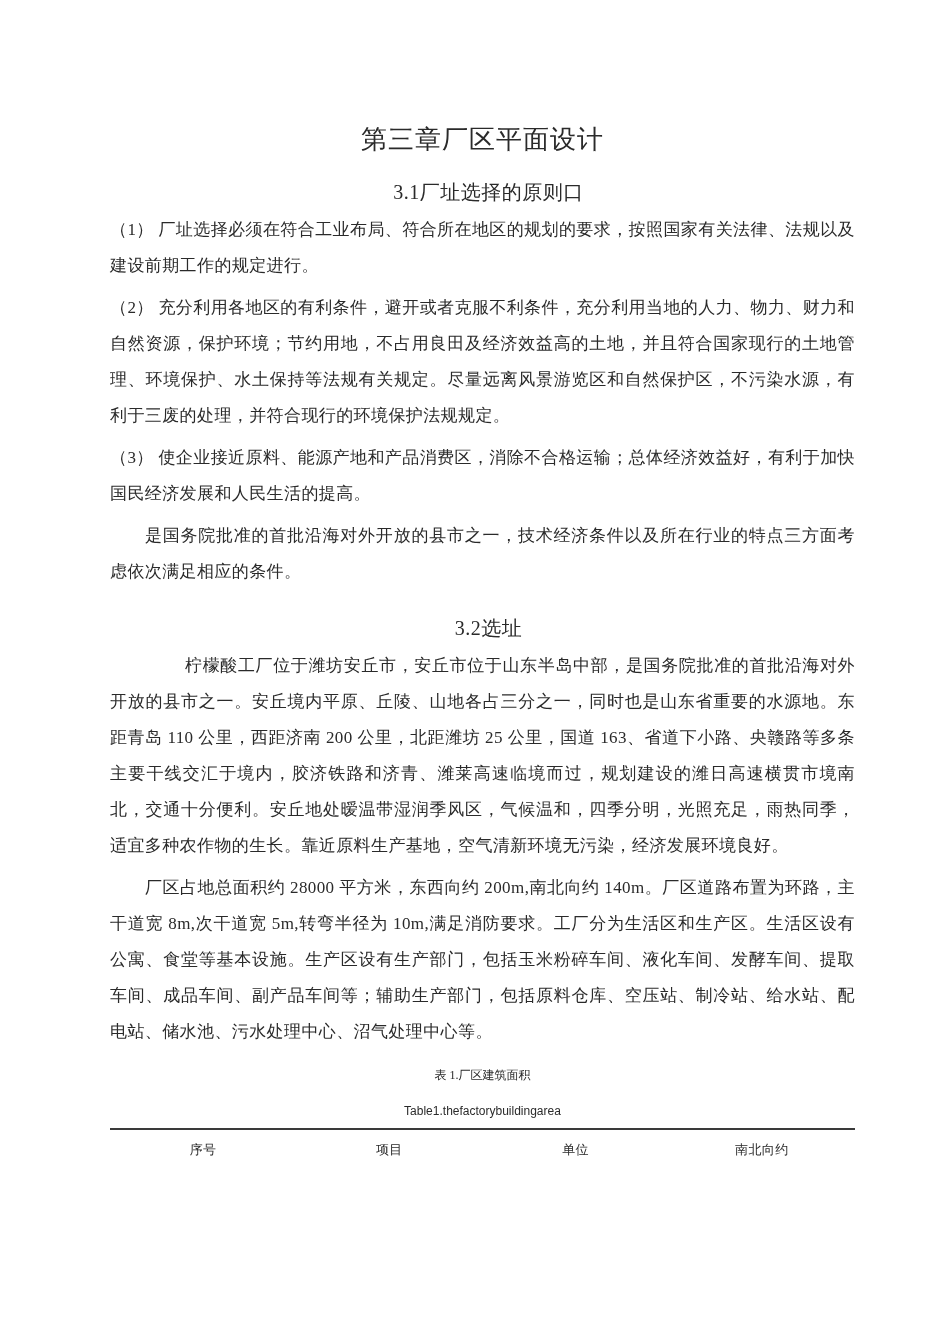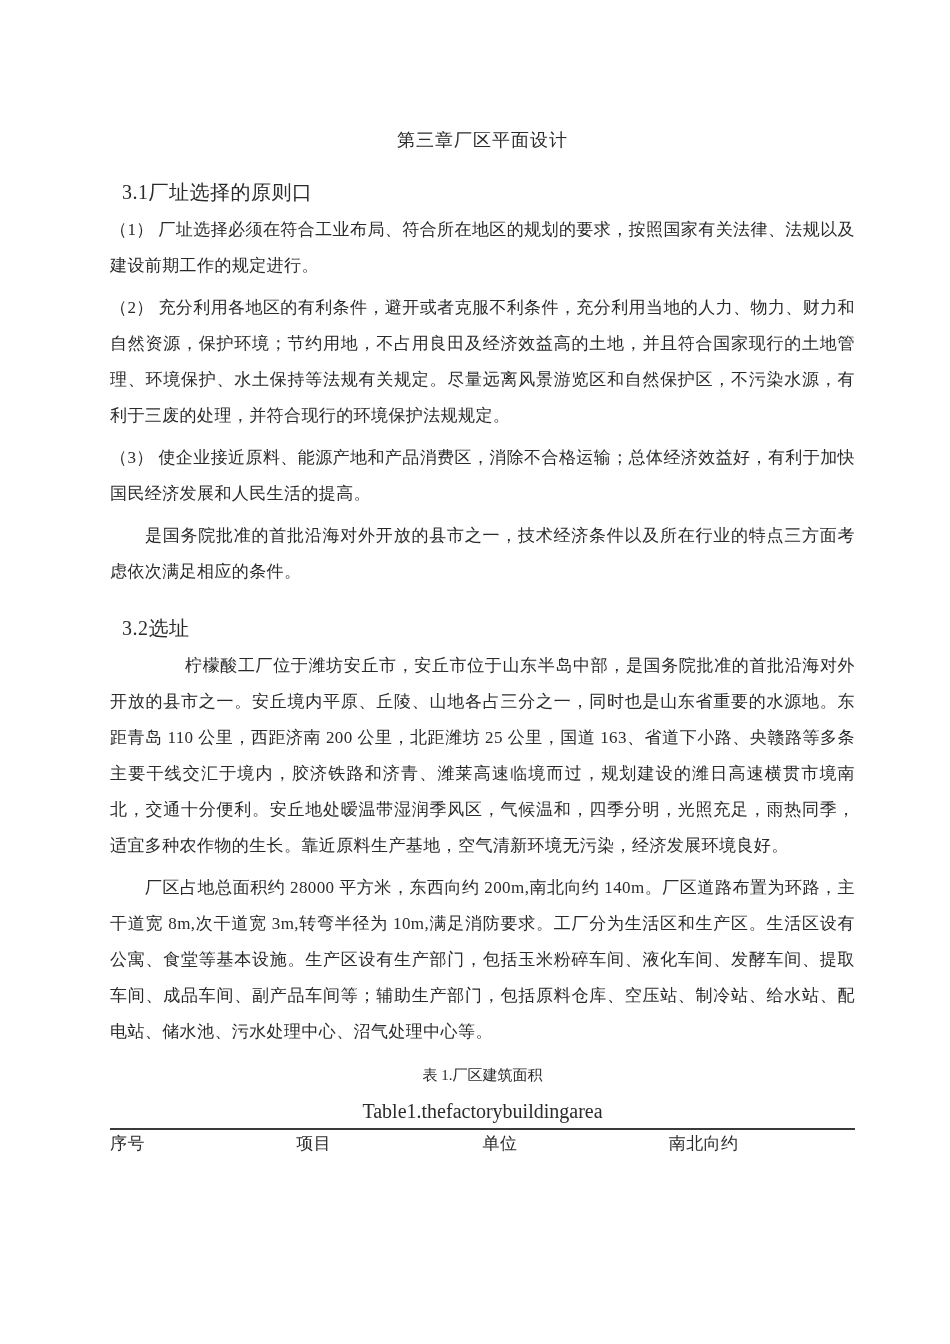"第三章厂区平面设计" .doc-title { font-size: 18px -> 26px }
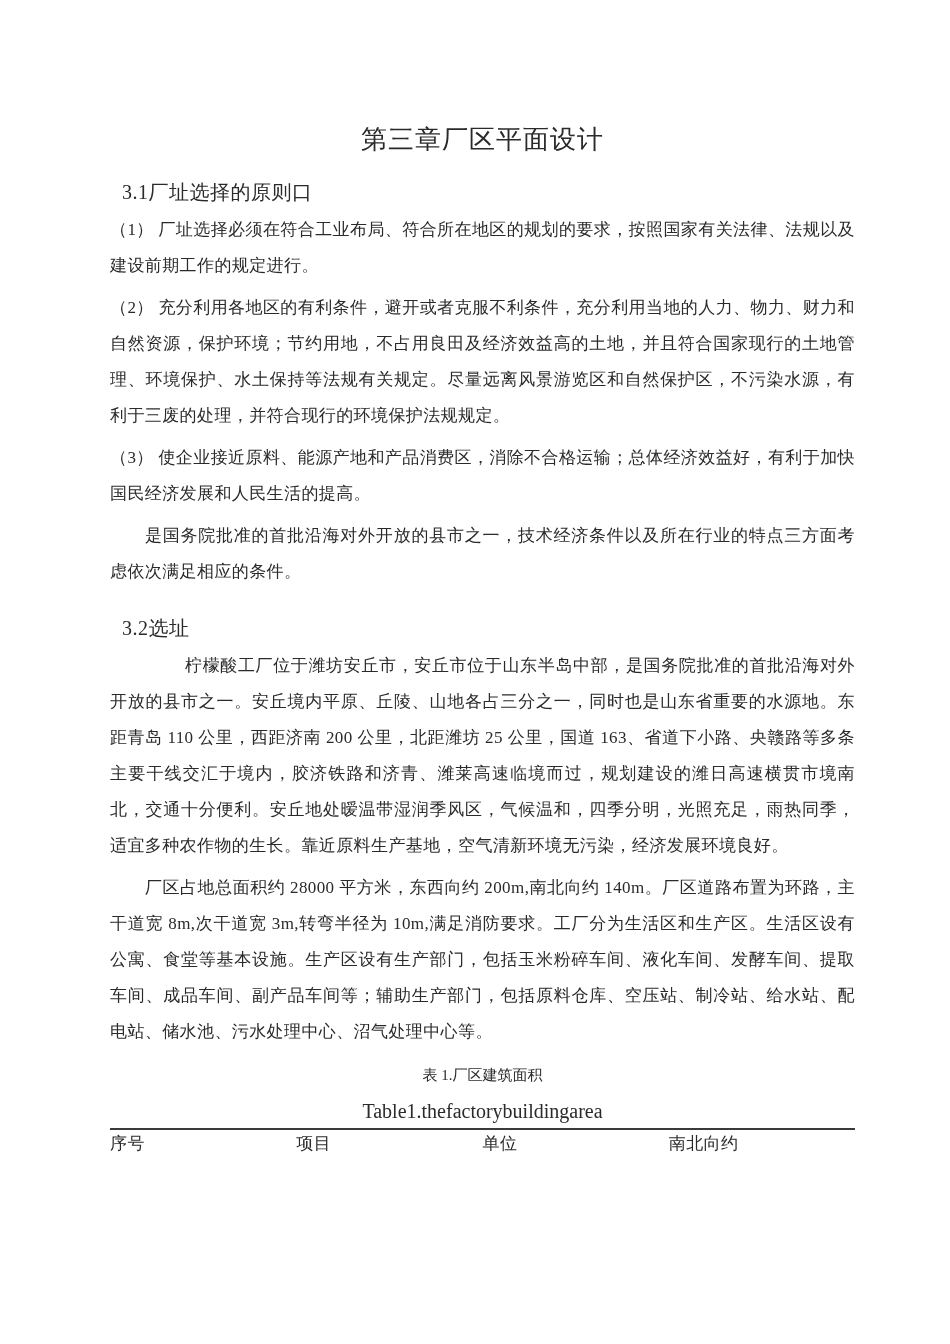"3.1厂址选择的原则口" .section-heading { text-align: none -> center }
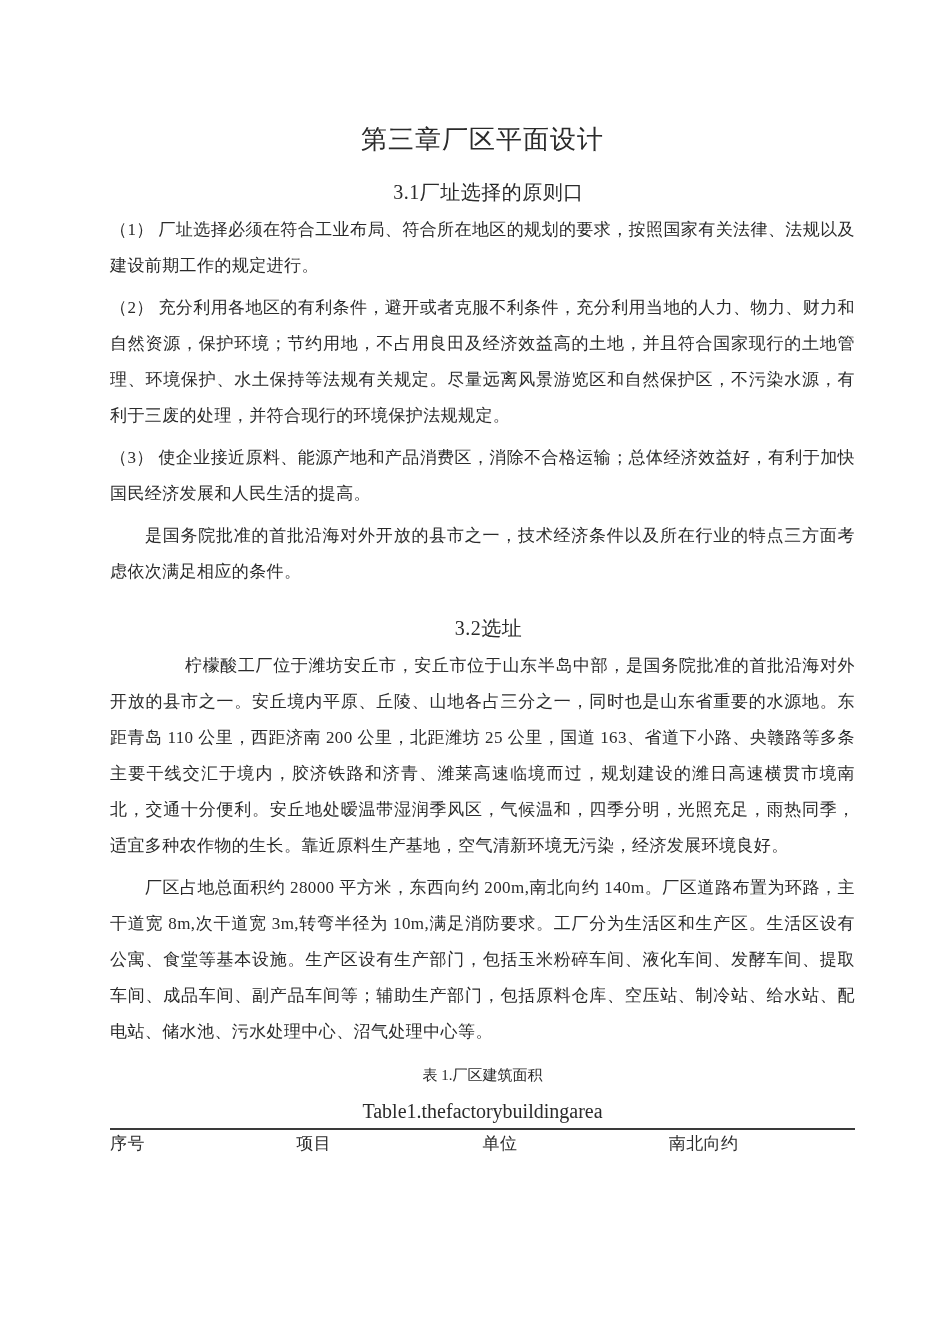"厂区占地总面积约 28000 平方米，东西向约 200m,南北向约" p.para { text: 3m -> 5m }
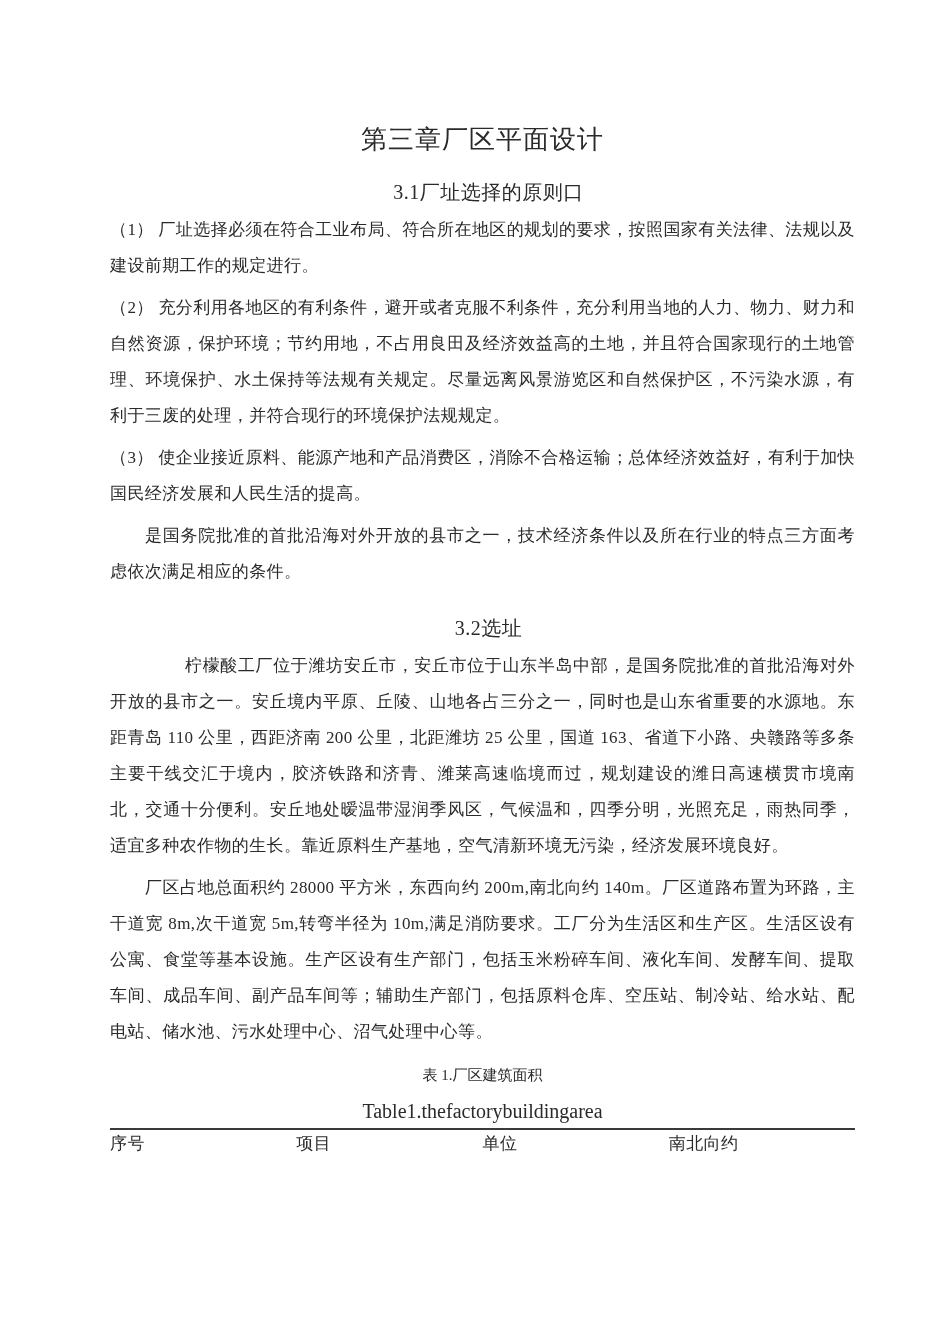"表 1.厂区建筑面积" .table-caption-zh { font-size: 15px -> 12px }
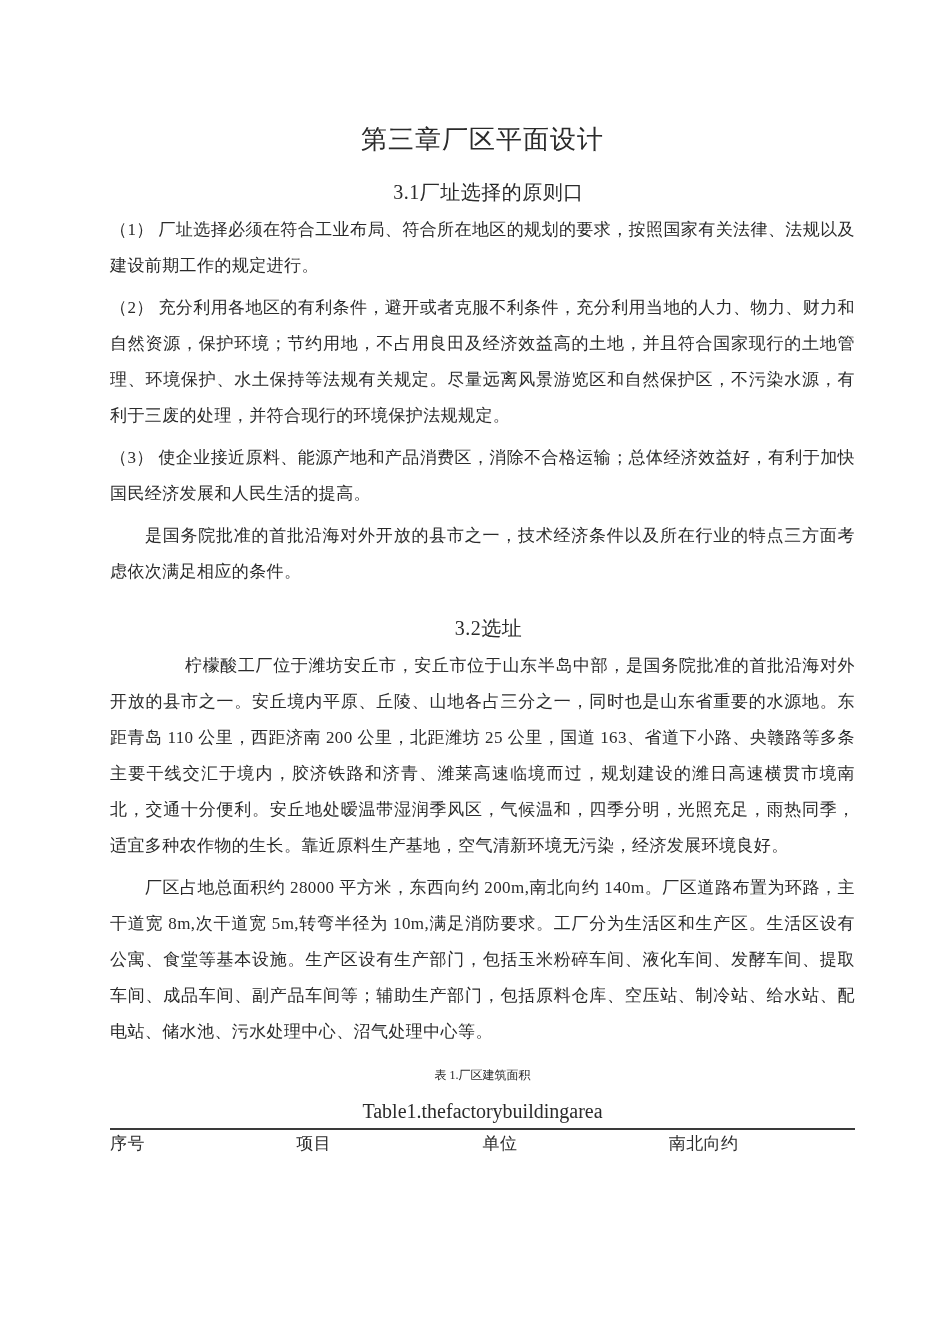"Table1.thefactorybuildingarea" .table-caption-en { font-family: Liberation Serif, serif -> Liberation Sans, sans-serif; font-size: 20px -> 12px }
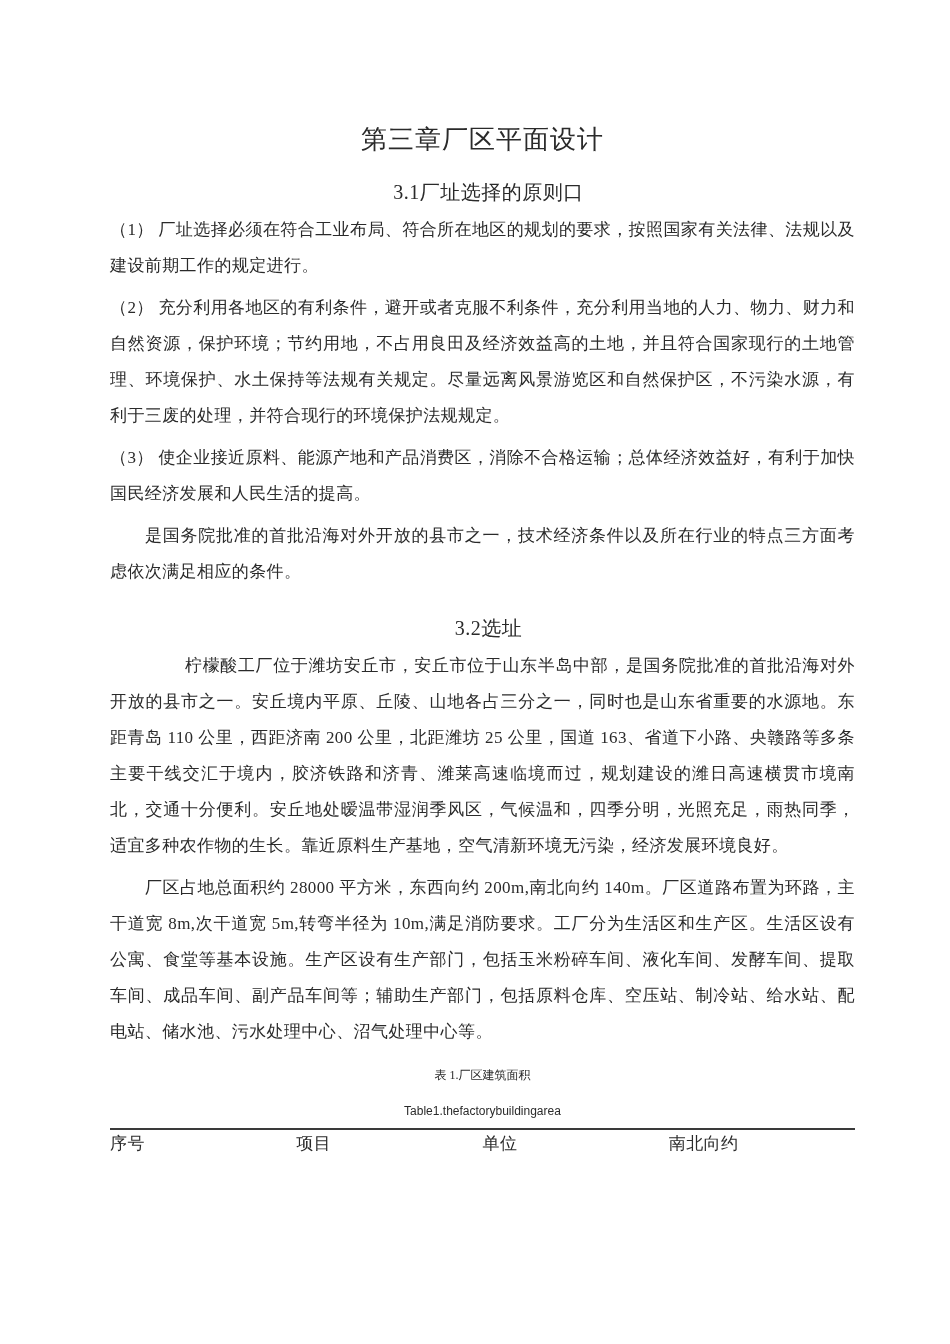"序号" .area-table th { font-size: 17px -> 13px; padding: 2px 0 30px 0 -> 11px 0 30px 0; text-align: left -> center }
